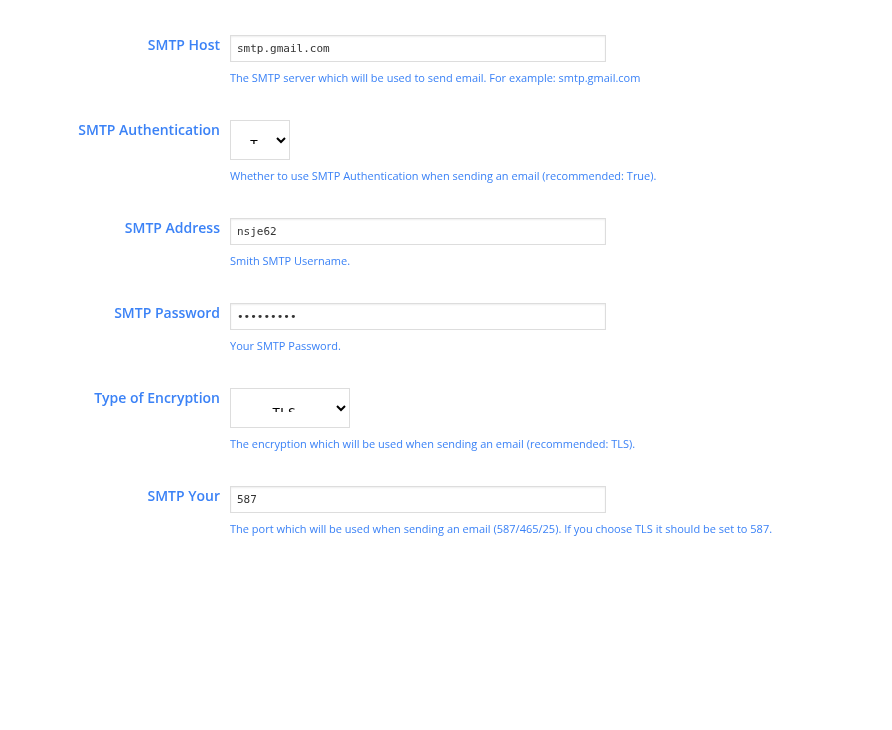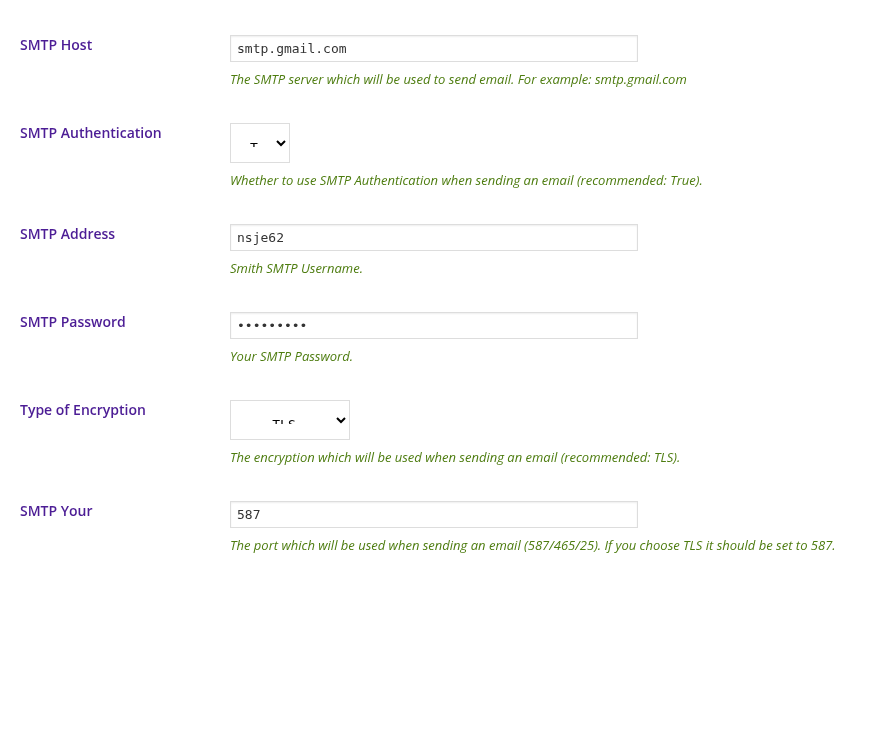"SMTP Host" table.form-table th { color: #4c1d95 -> #3b82f6; text-align: left -> right }
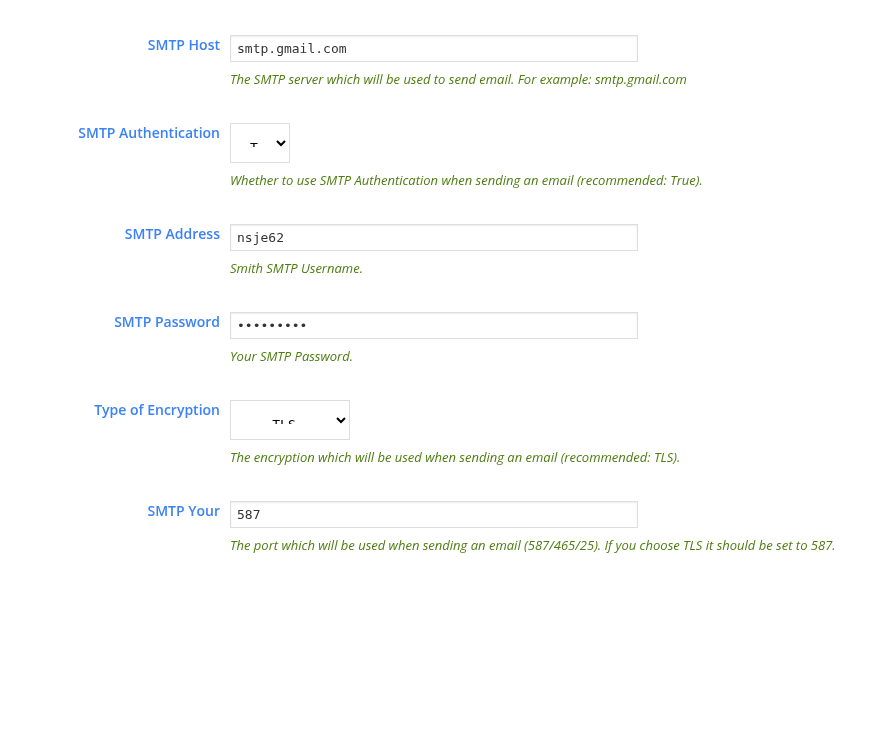"smtp.gmail.com" input.regular-text { font-size: 13px -> 11px; width: 408px -> 376px }
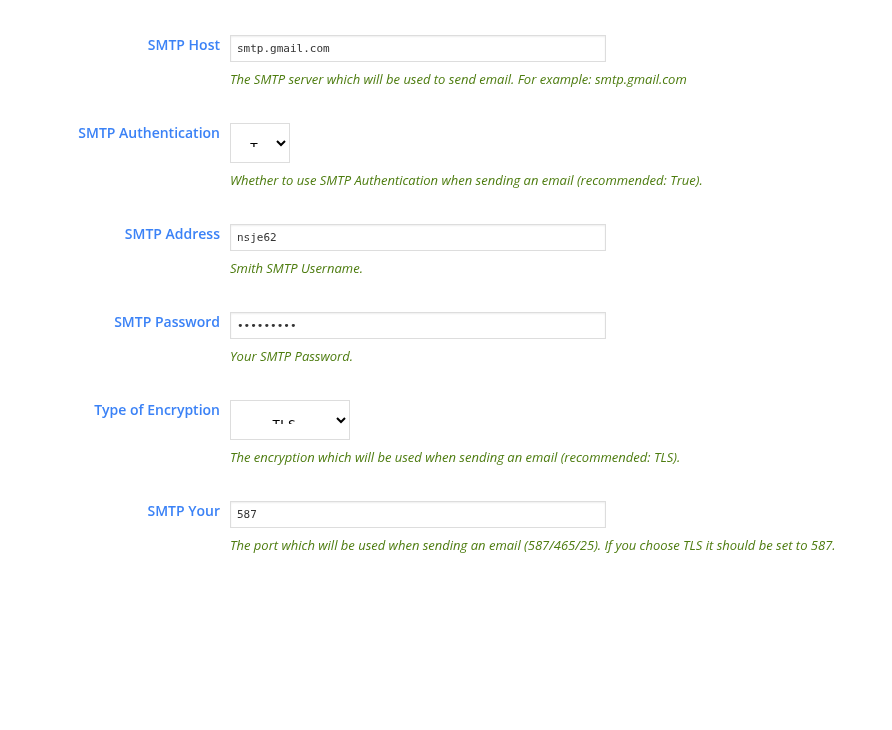"The SMTP server which will" p.description { color: #4d7c0f -> #3b82f6; font-size: 13px -> 11px; font-style: italic -> none }
